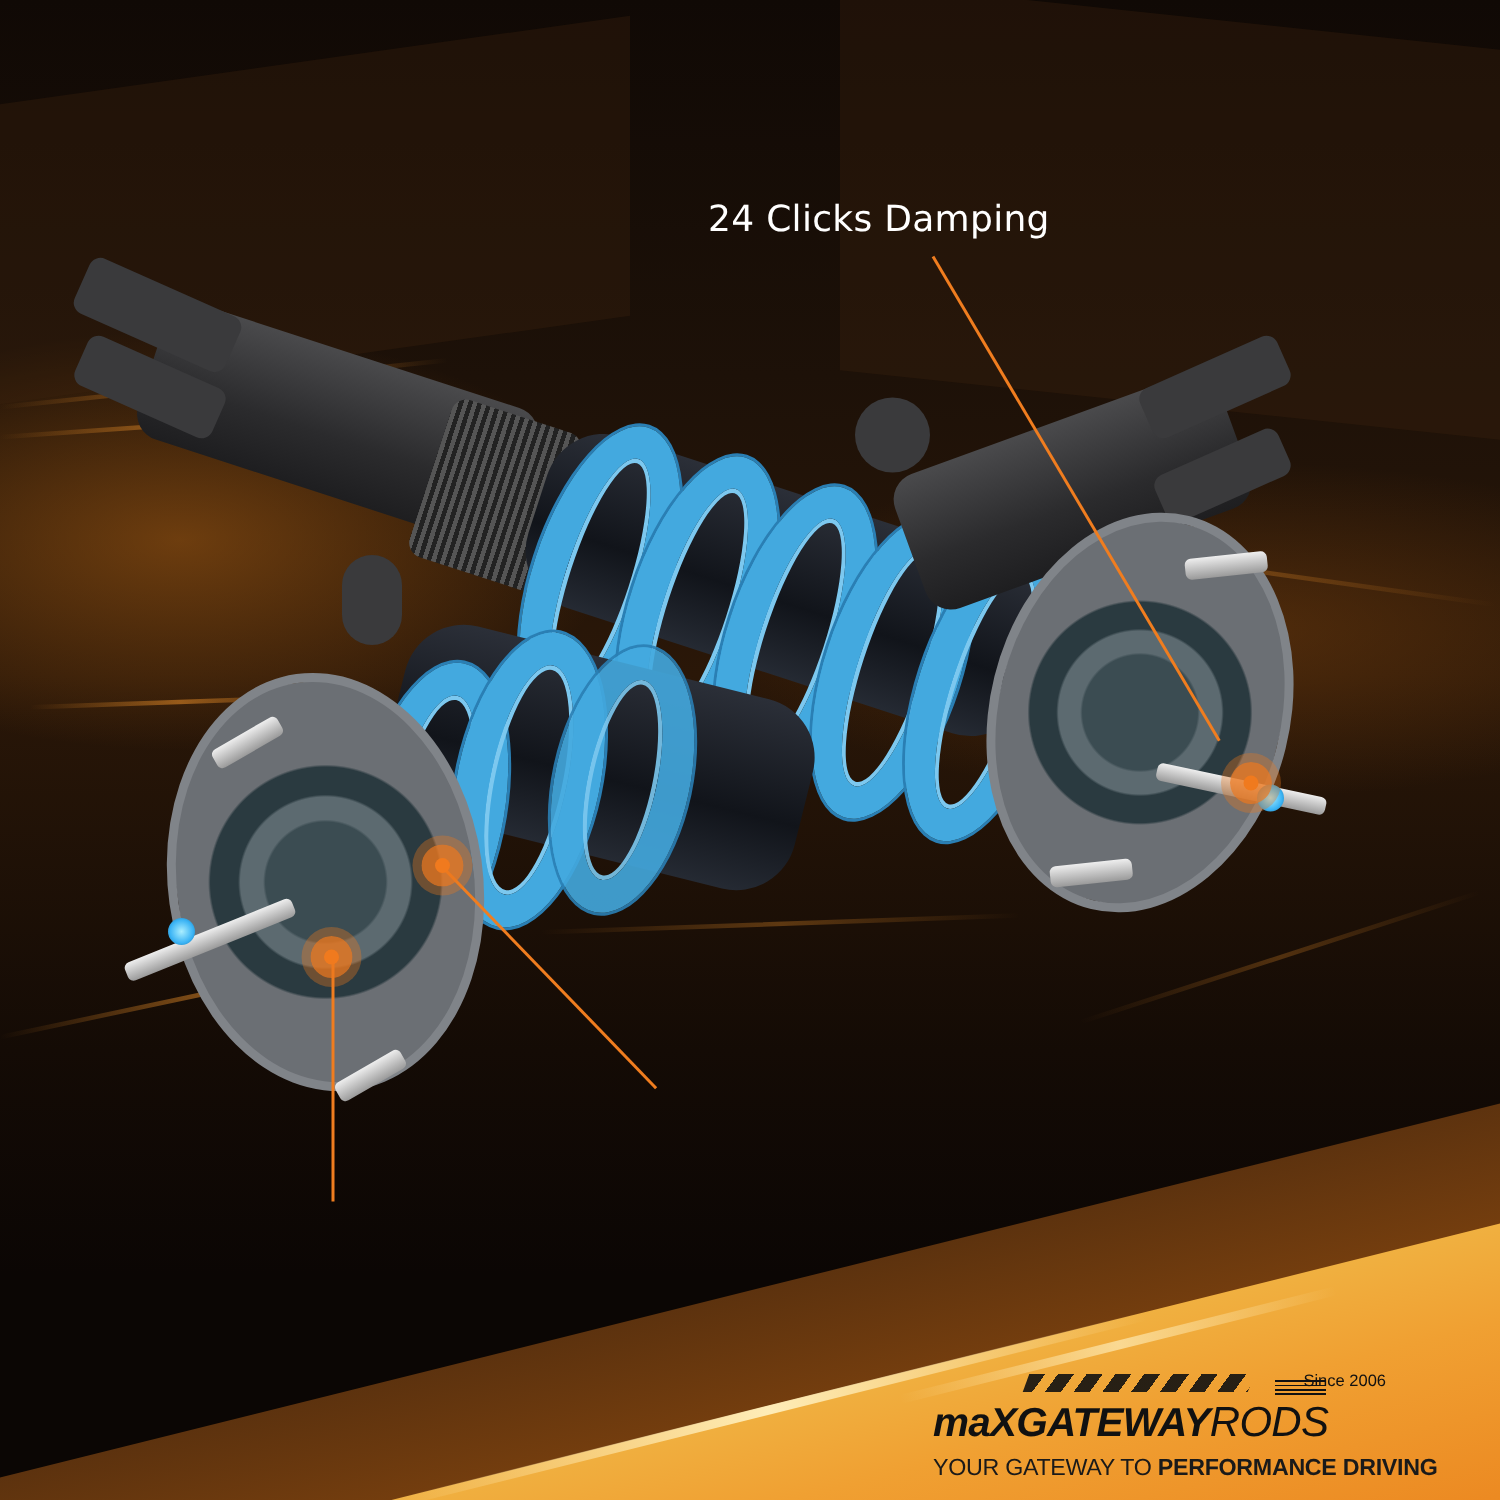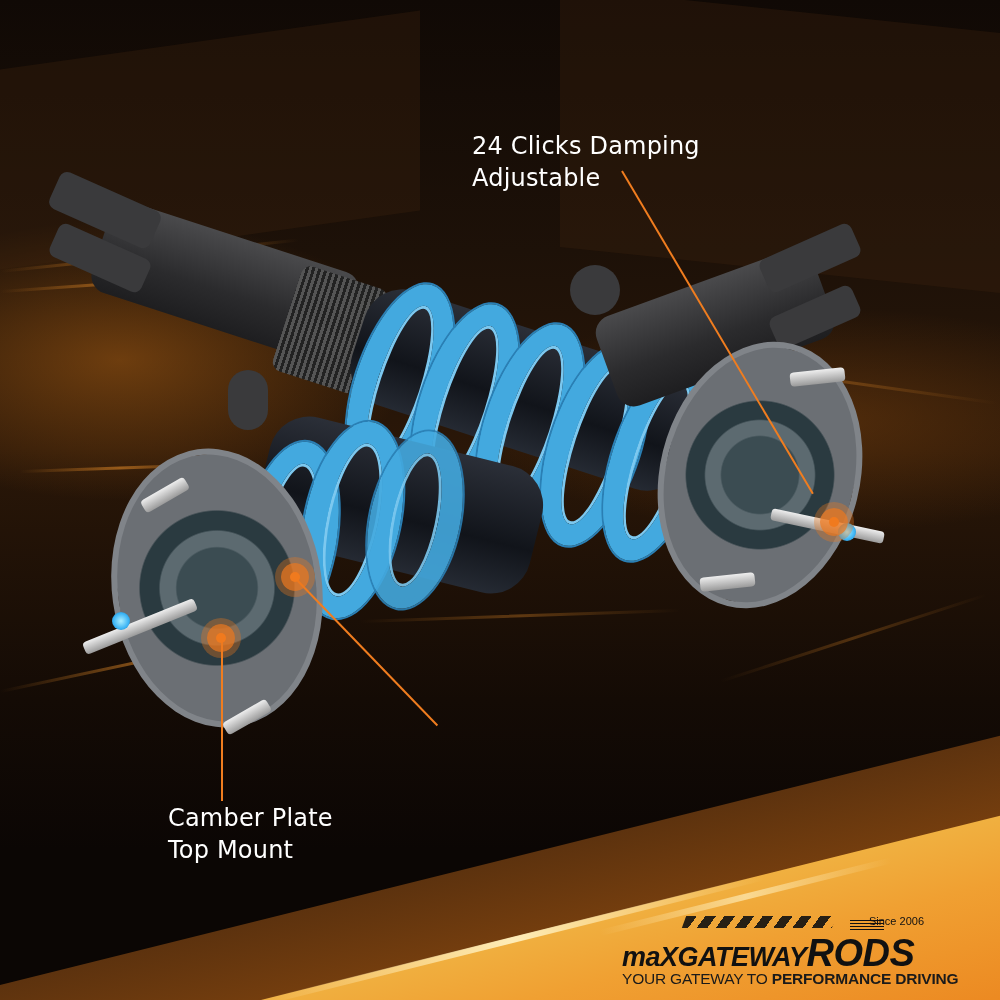"Adjustable" div { html: <div>Adjustable</div> -> none }
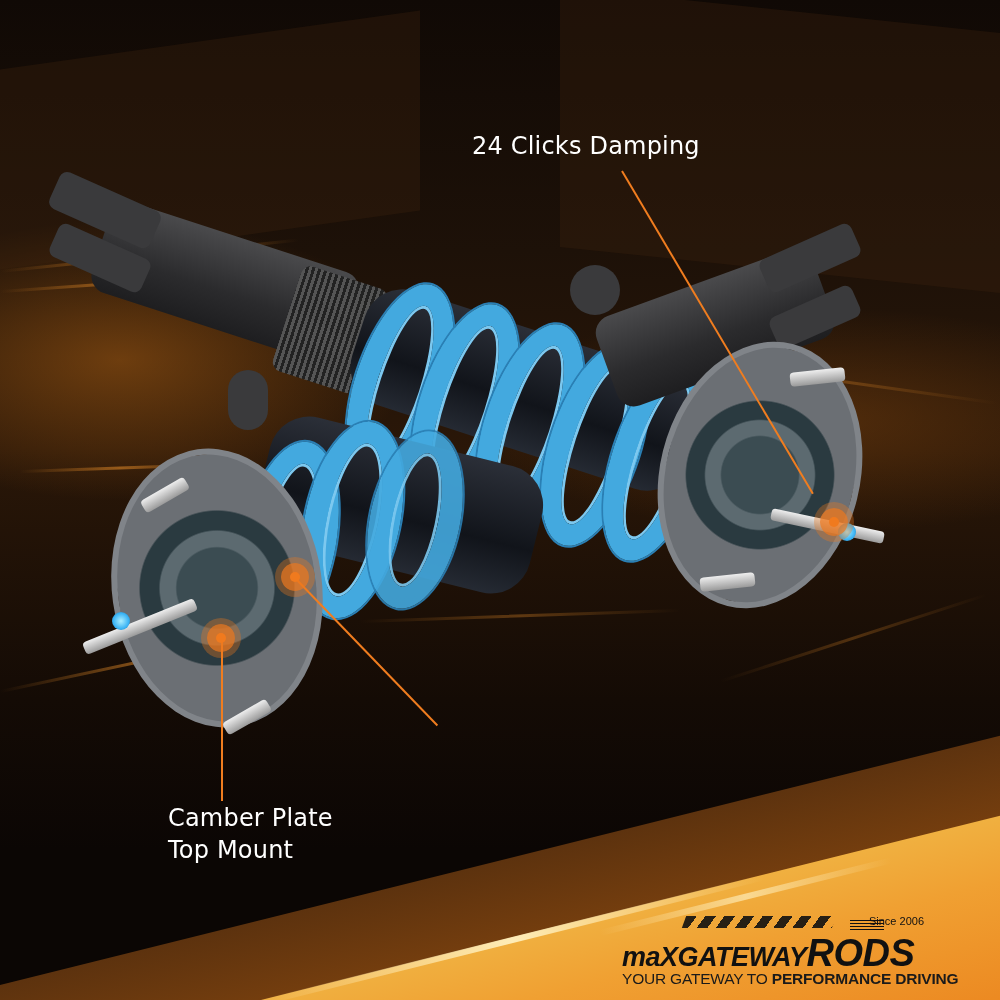"Camber Plate" div.label { html: <div> <div>Camber Plate</div> <div>Top Mount</div> </div> -> none }
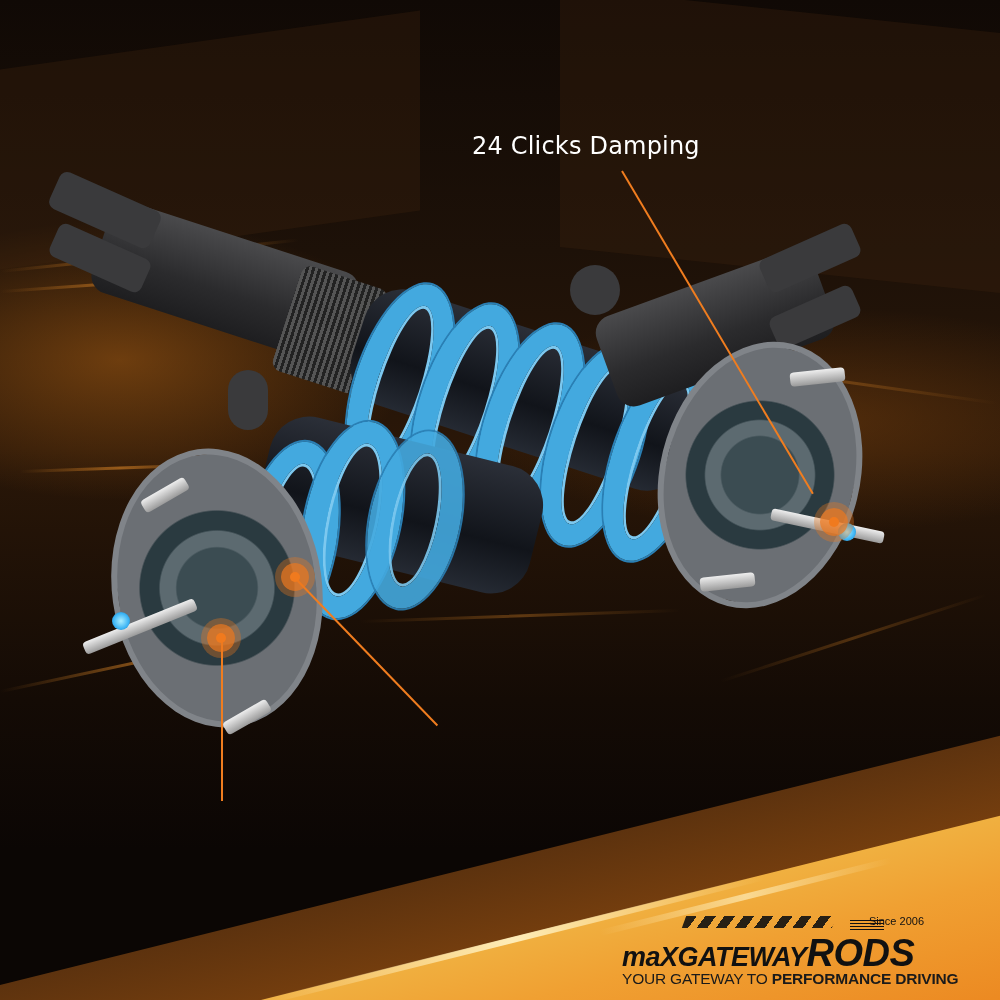"RODS" .logo .word .rods { font-size: 38px -> 28px; font-weight: 700 -> 400 }
